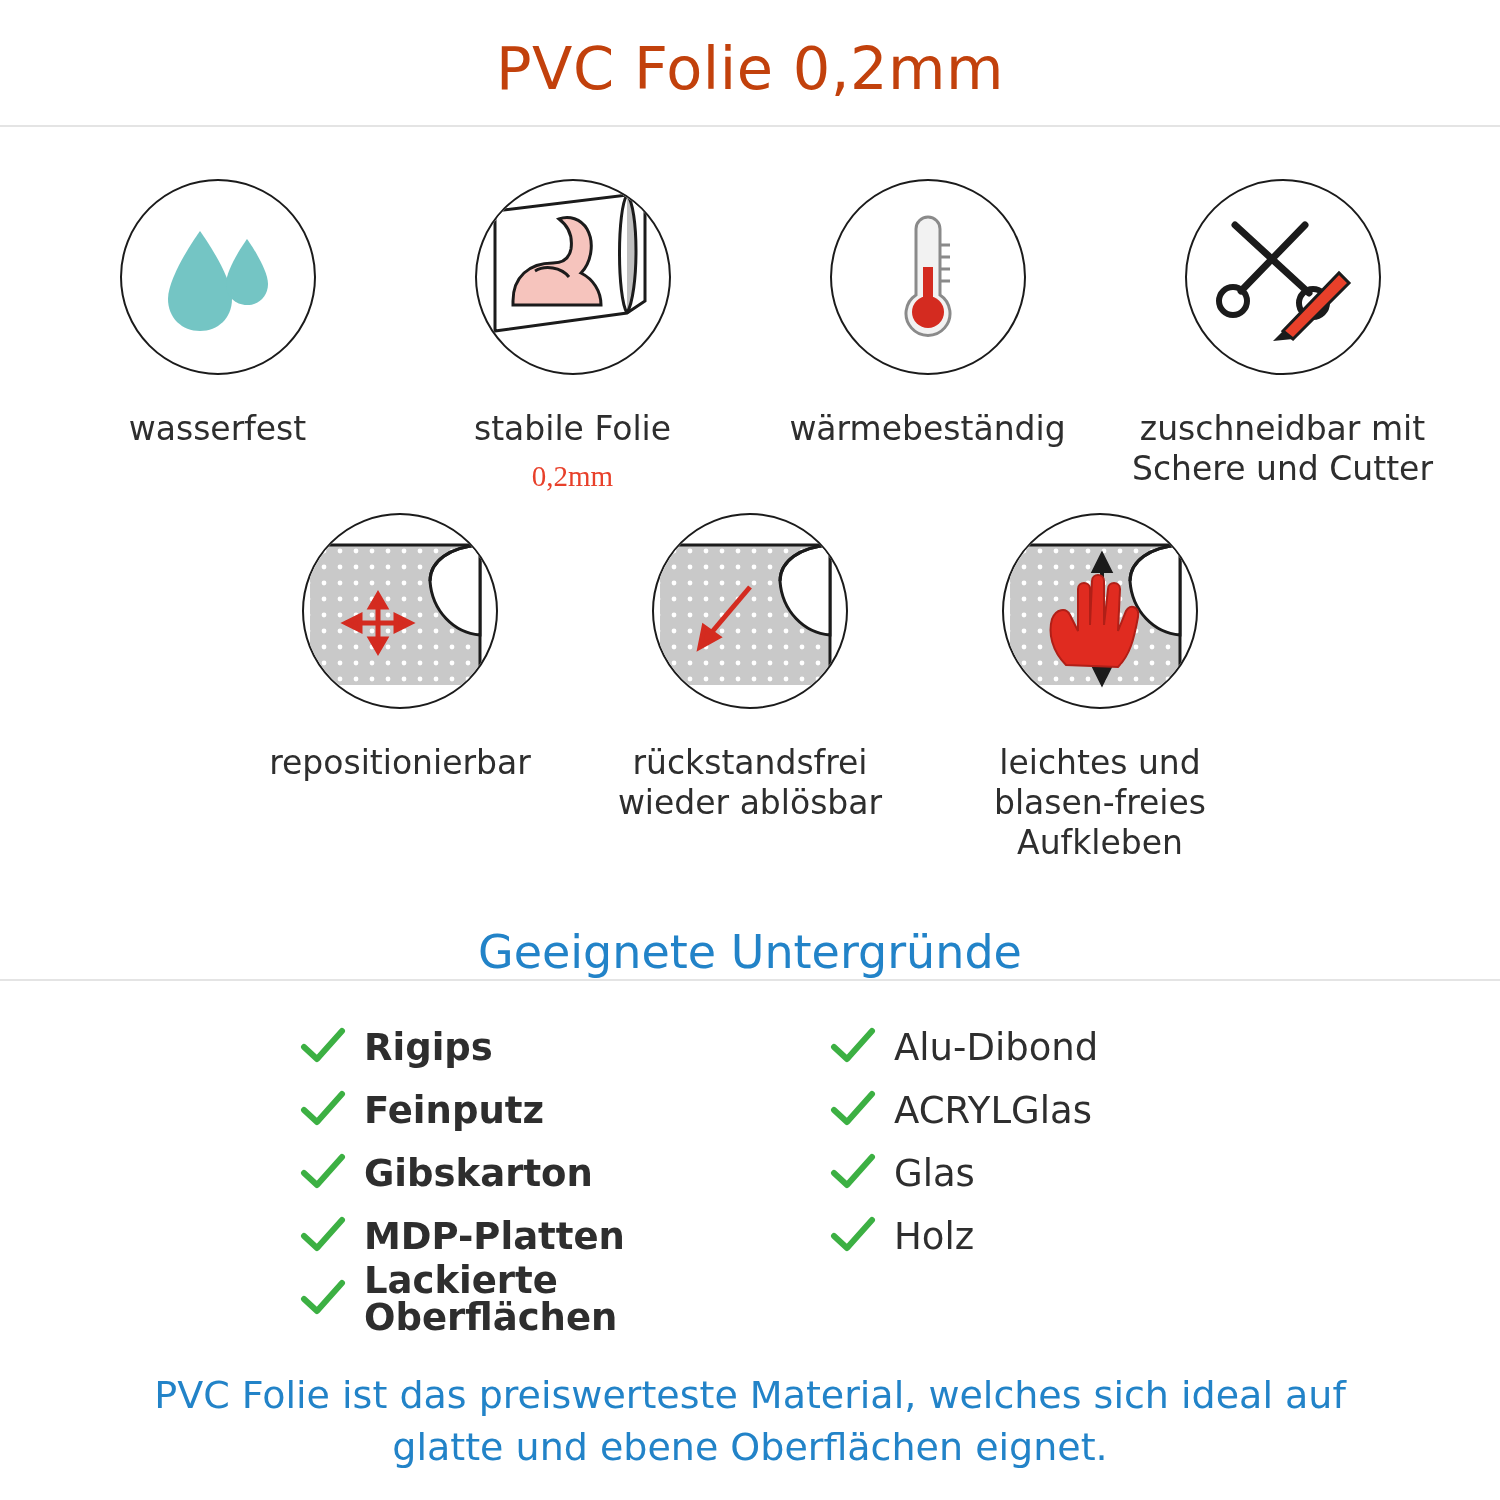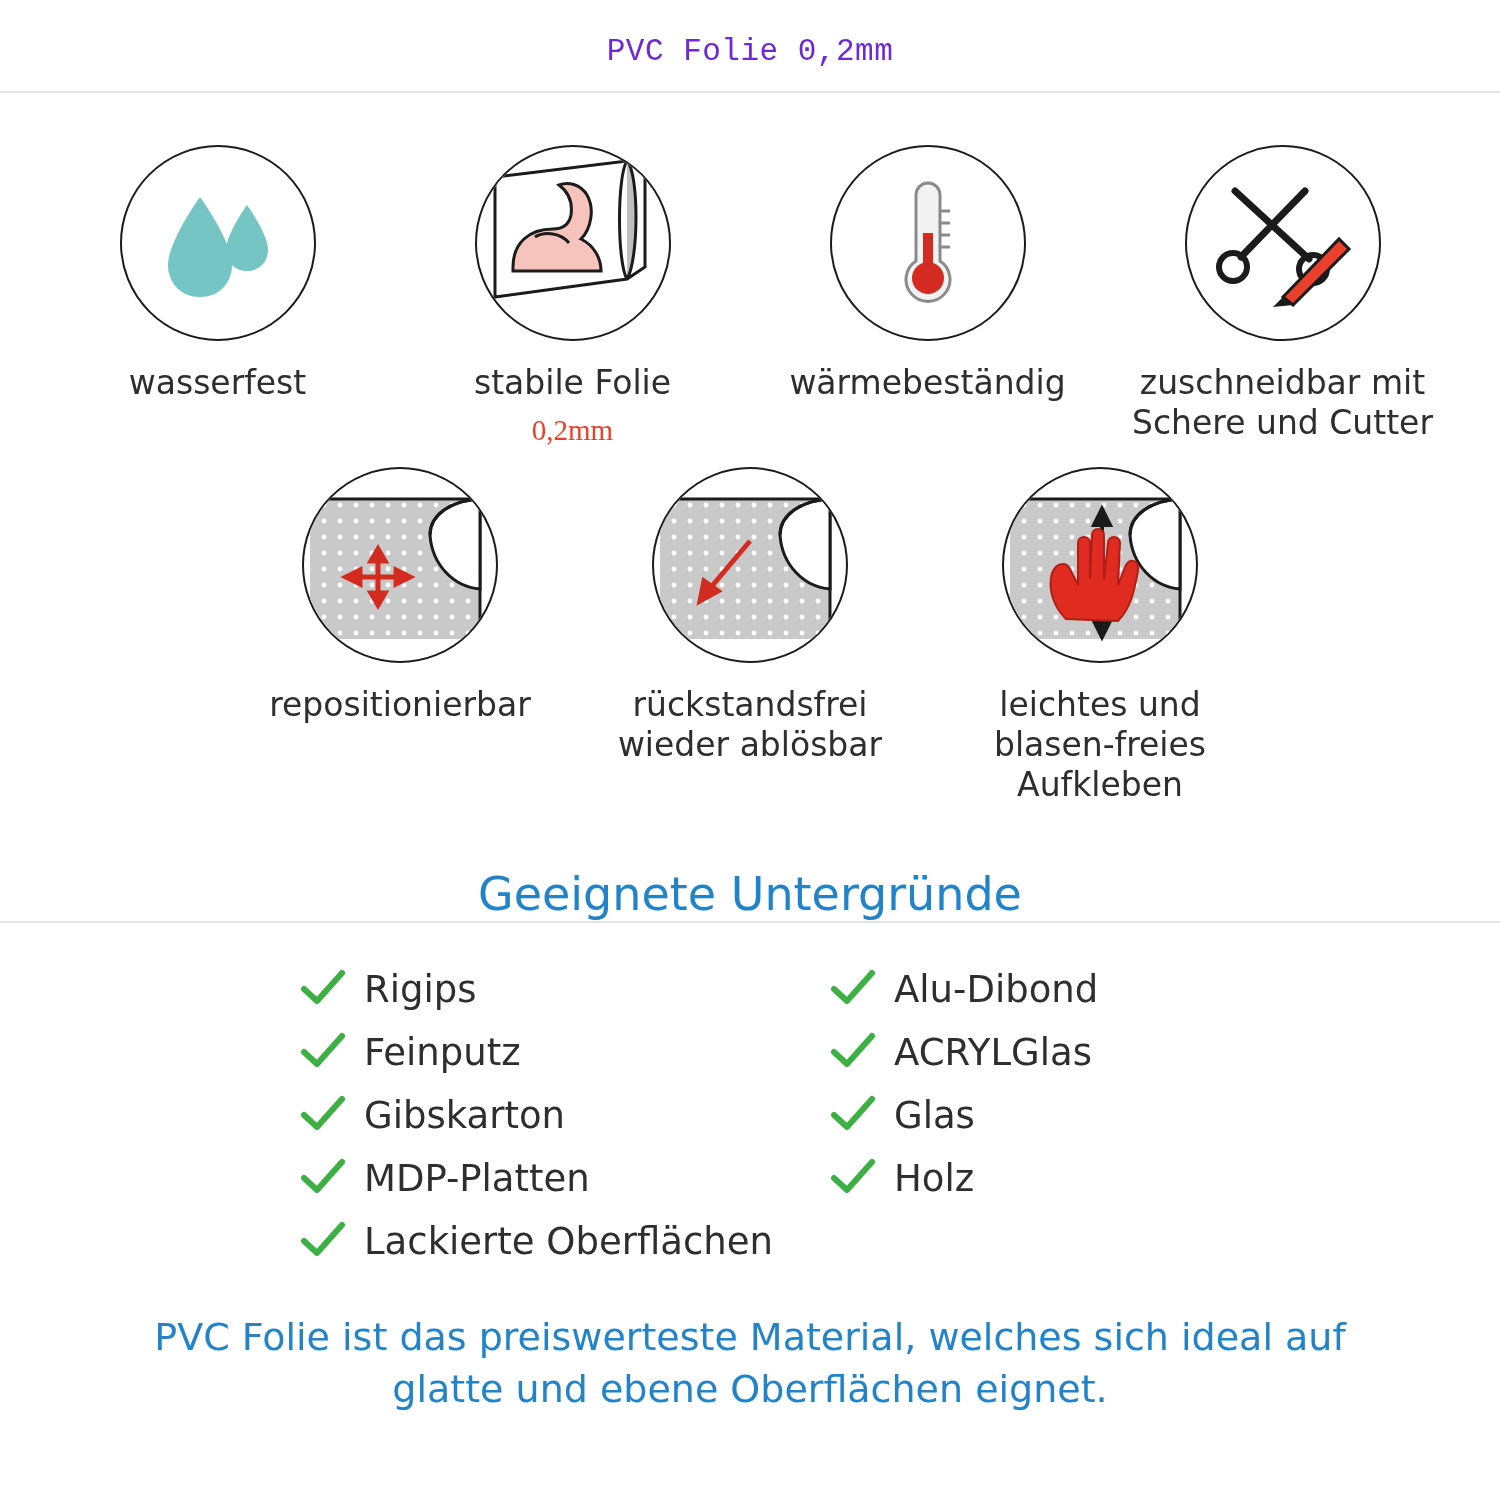"PVC Folie 0,2mm" .header-title { color: #6d28d9 -> #c2410c; font-family: Liberation Mono, monospace -> none; font-size: 31px -> 59px }
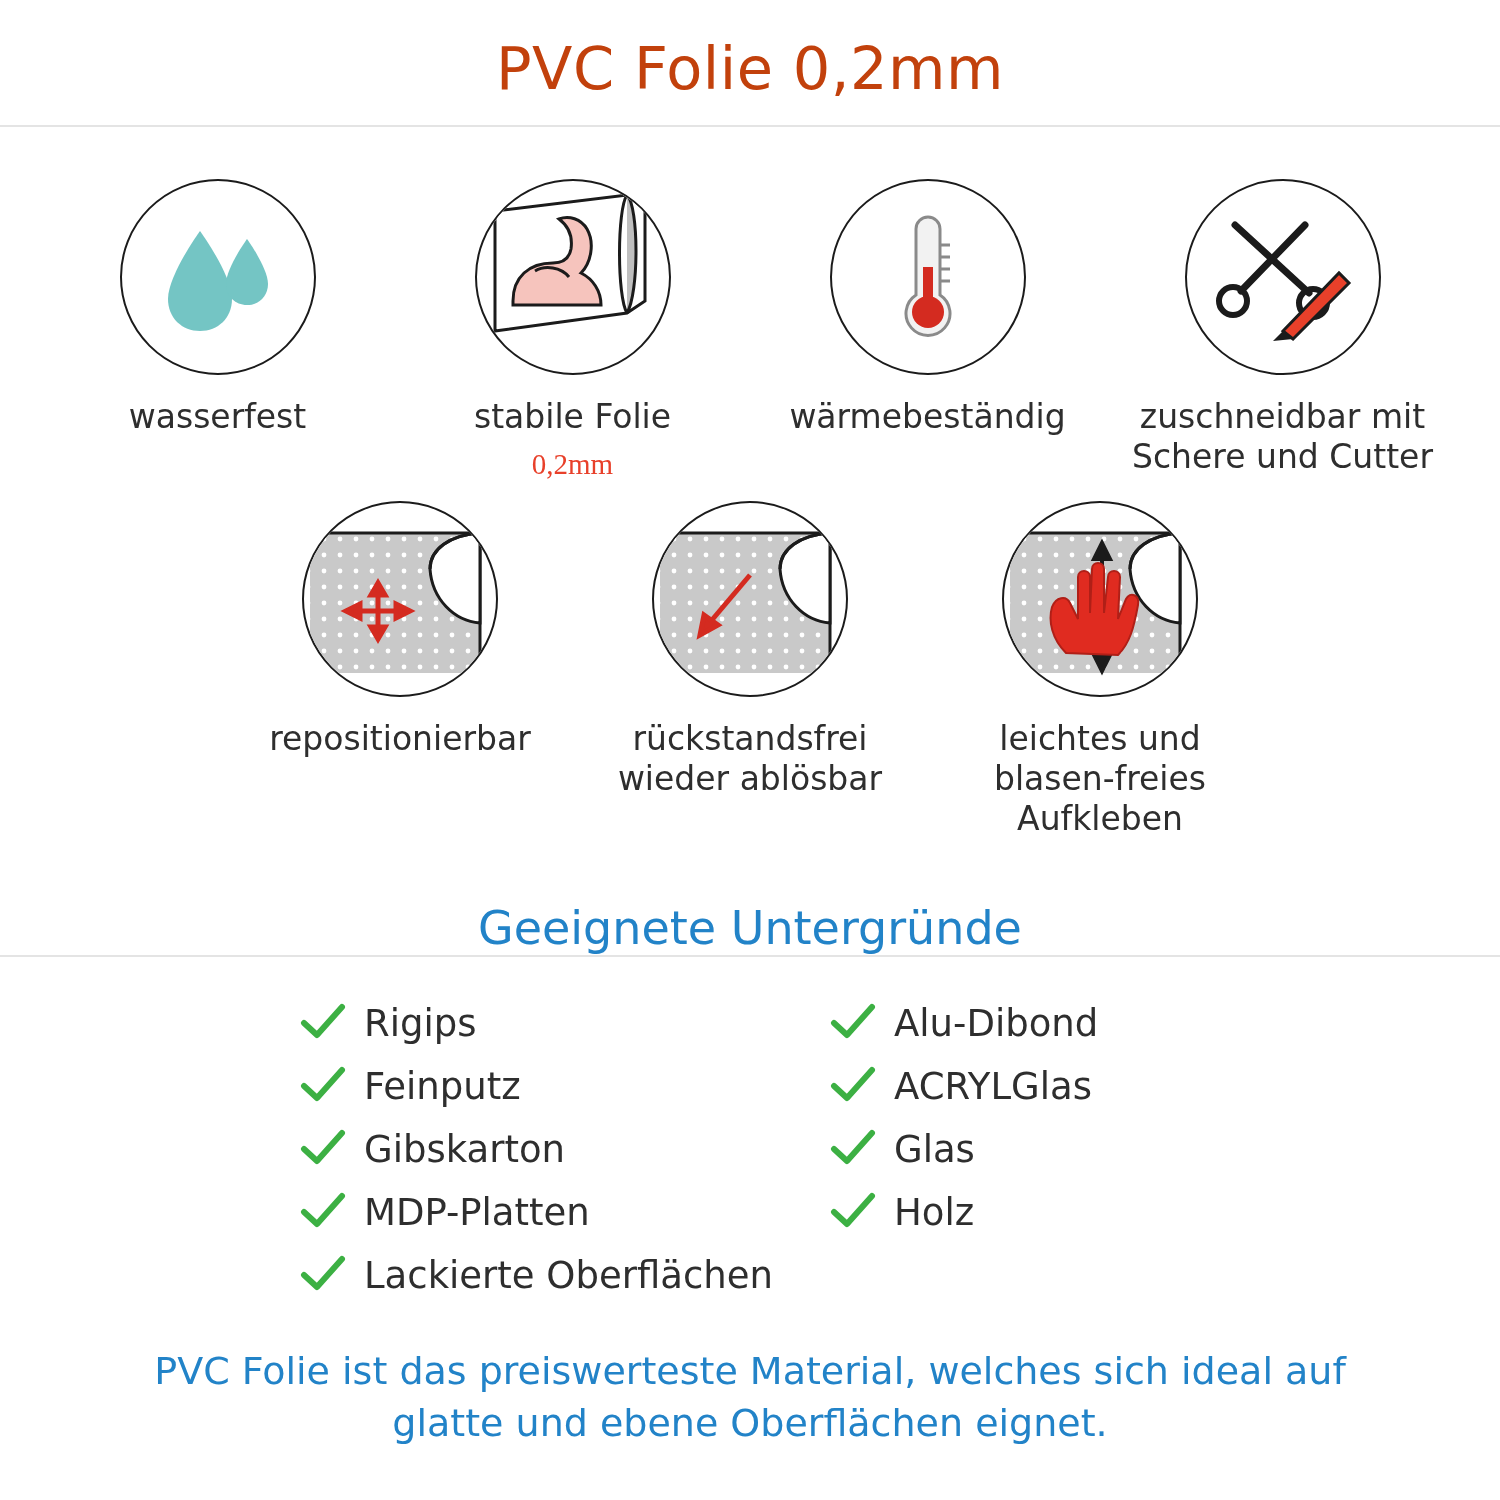"wasserfest" .caption { margin-top: 22px -> 34px }
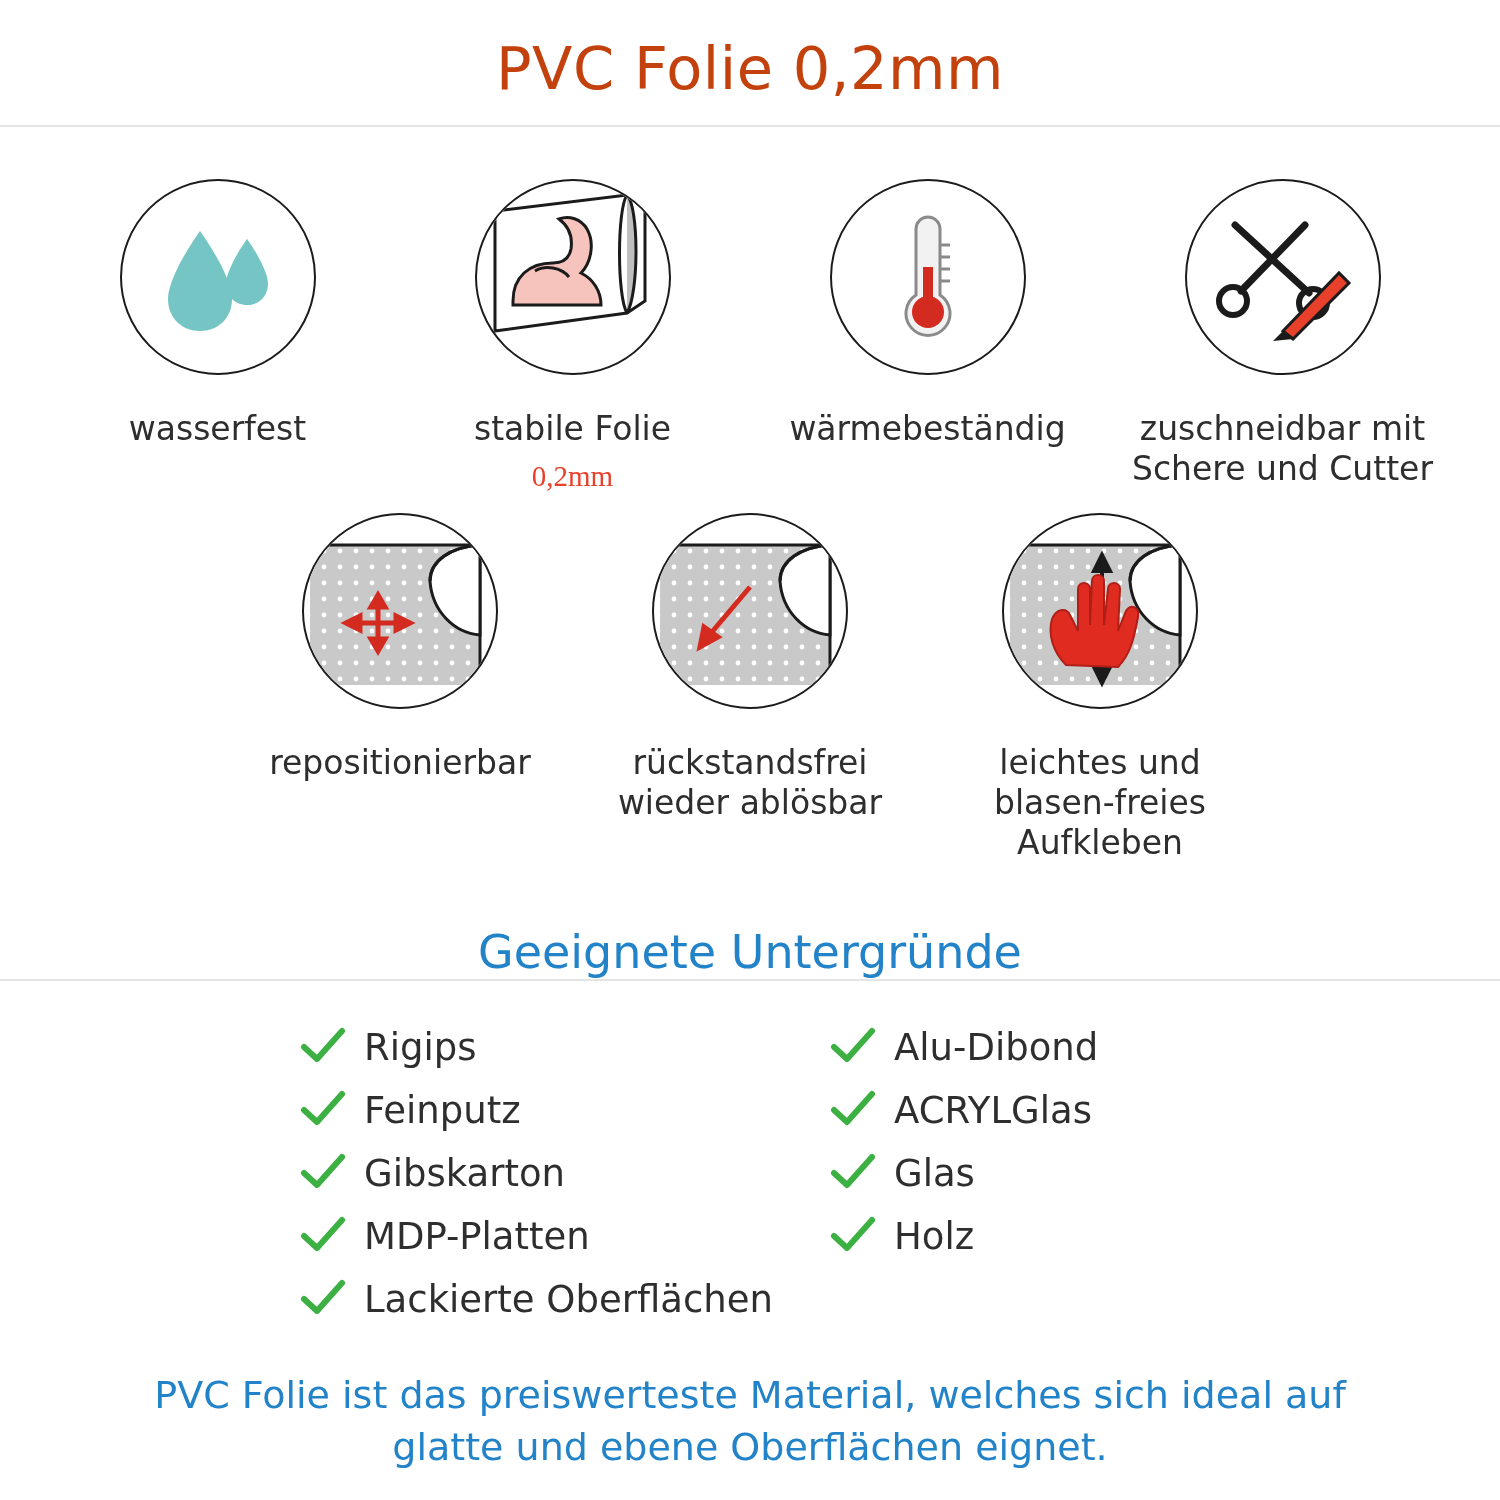"Rigips" .col-left { font-weight: none -> bold }
